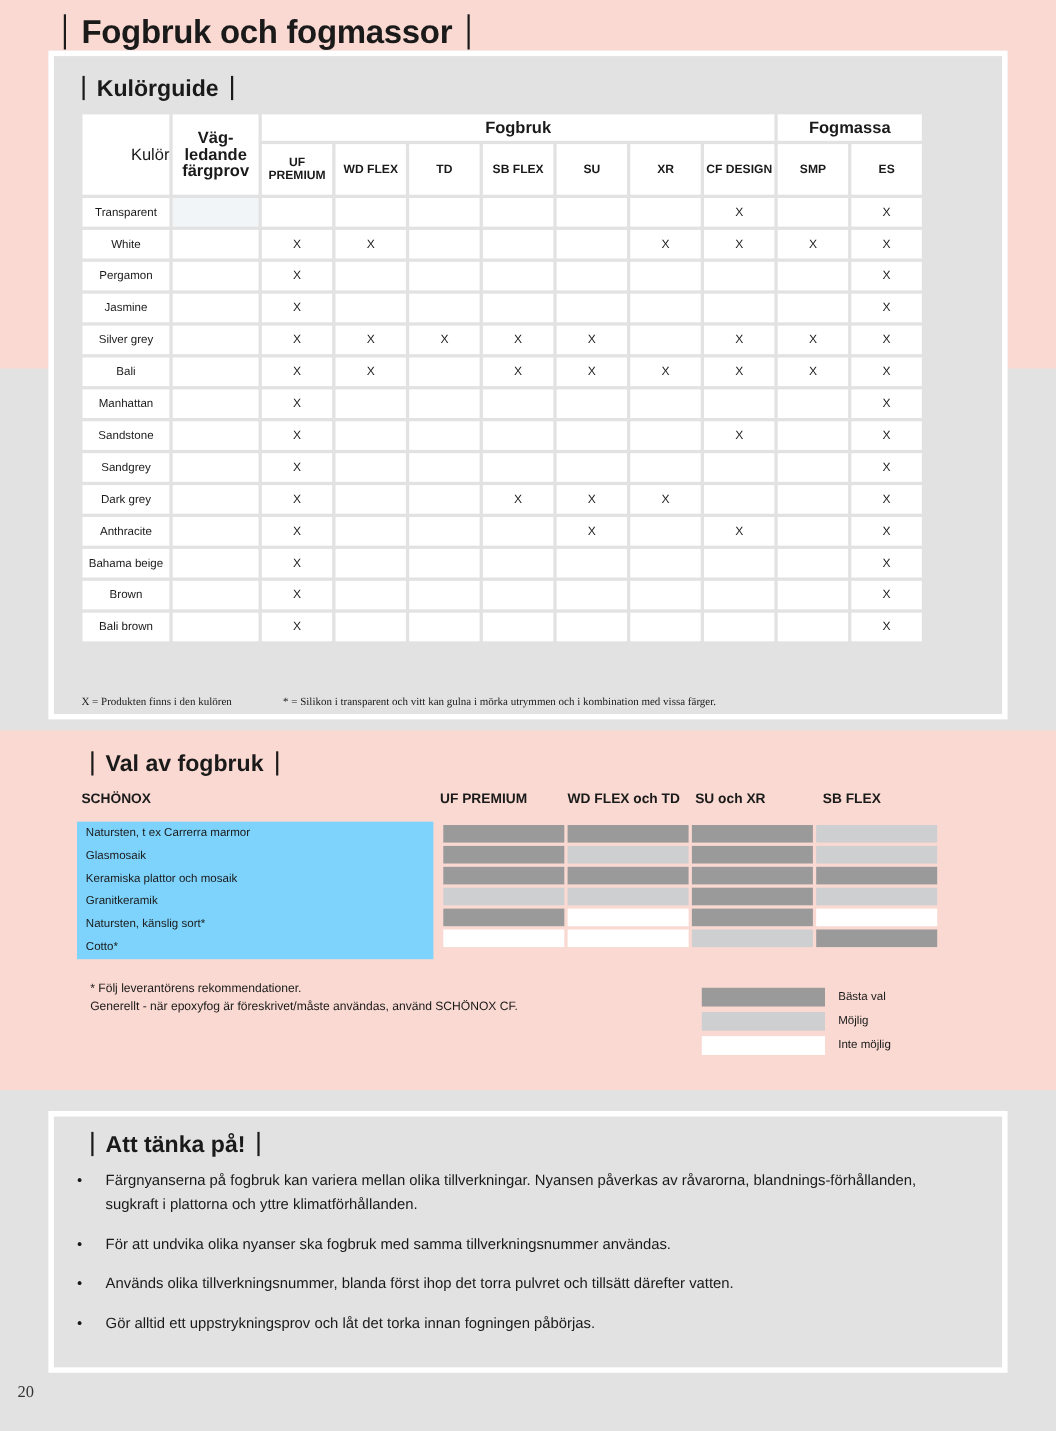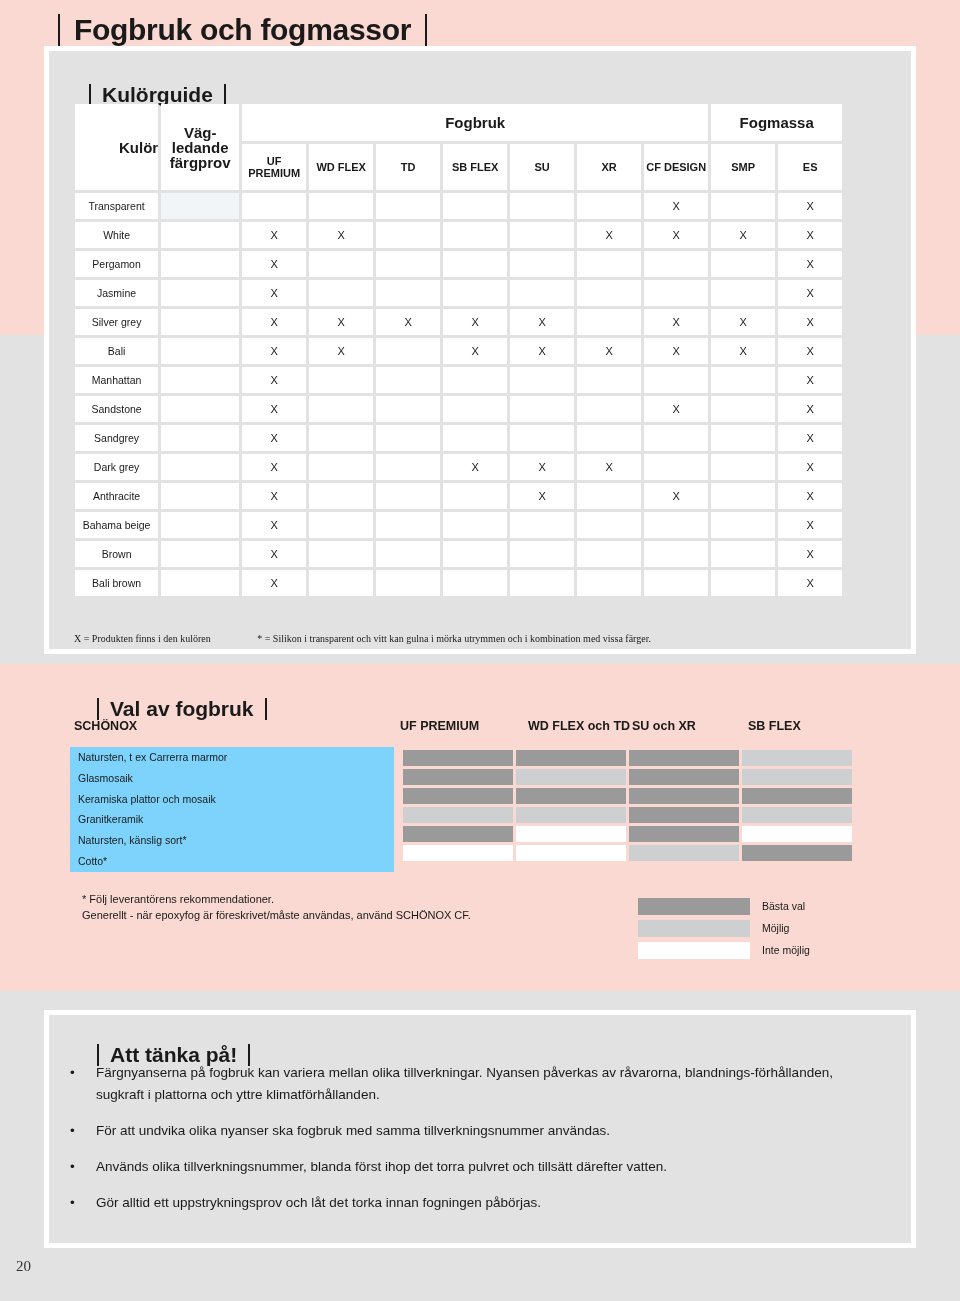"Kulörguide" .h2 { margin: 16px -> 2px }
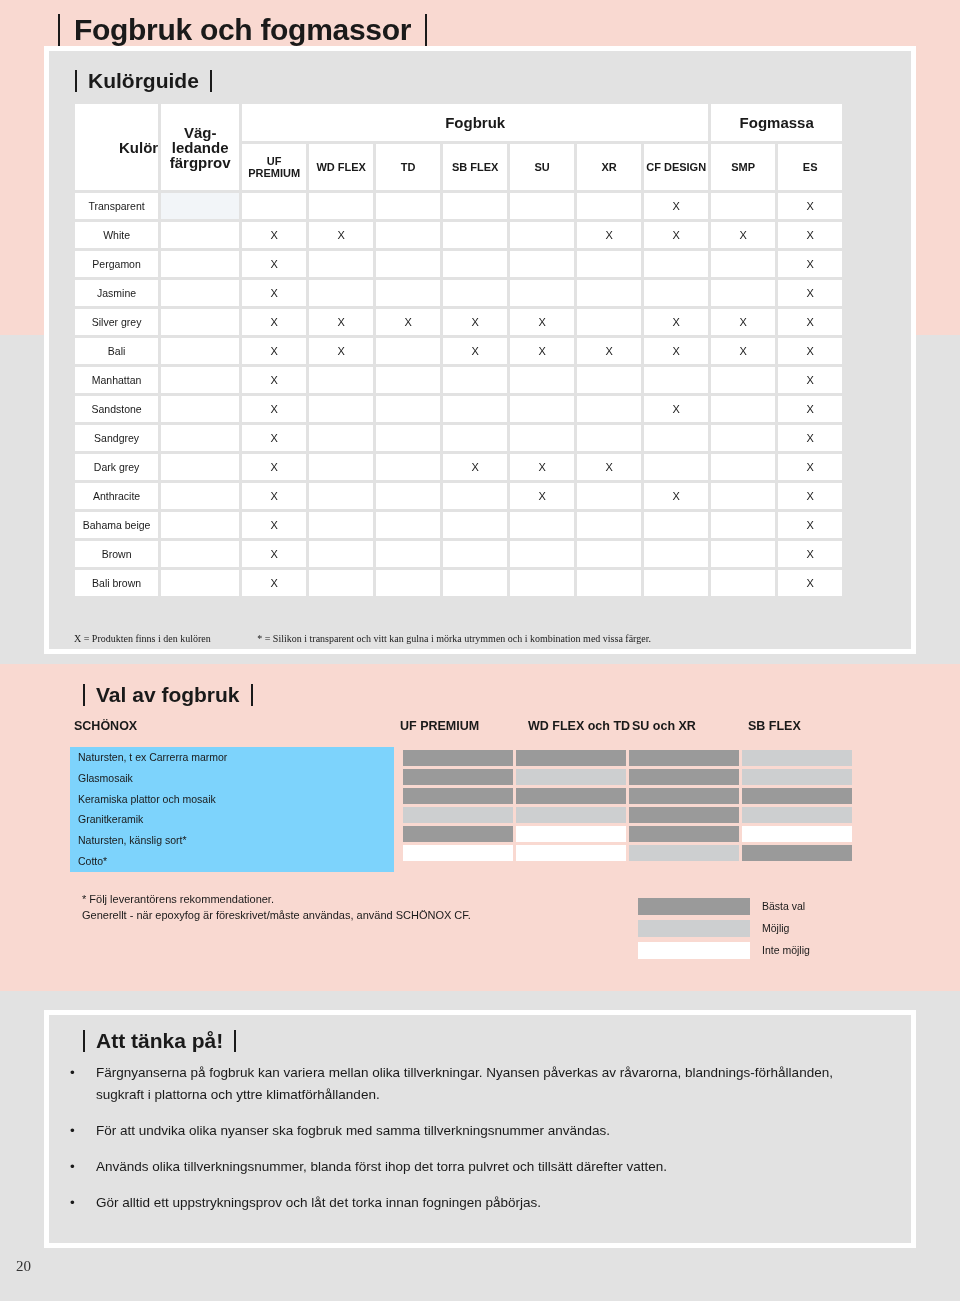"Fogbruk" .ctable .cbig { height: 37px -> 24px }
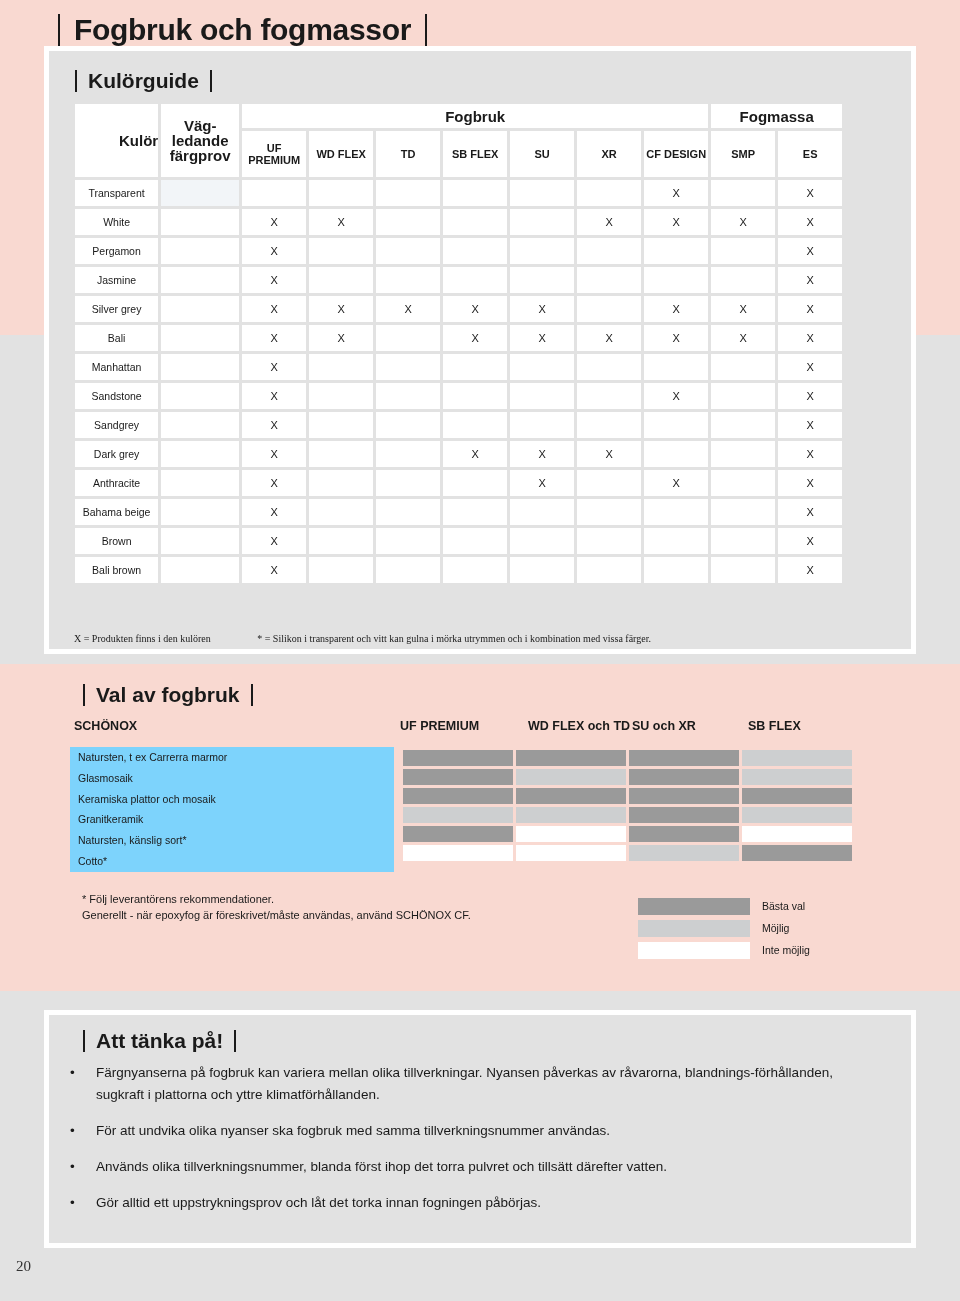"Kulör" .ctable .cname { font-weight: bold -> normal }
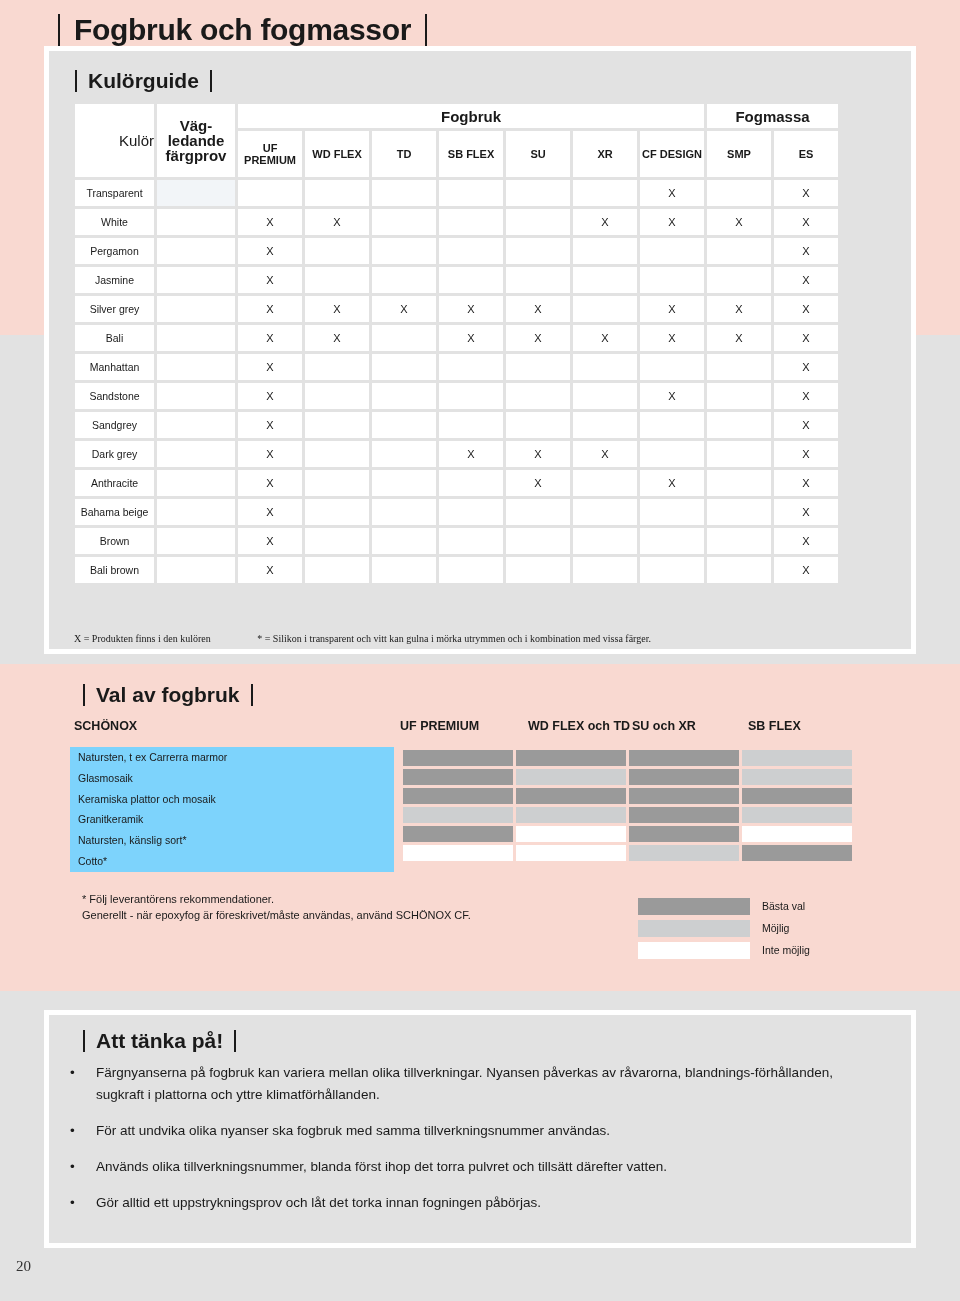"WD FLEX och TD" span.ch { left: 458px -> 446px }
